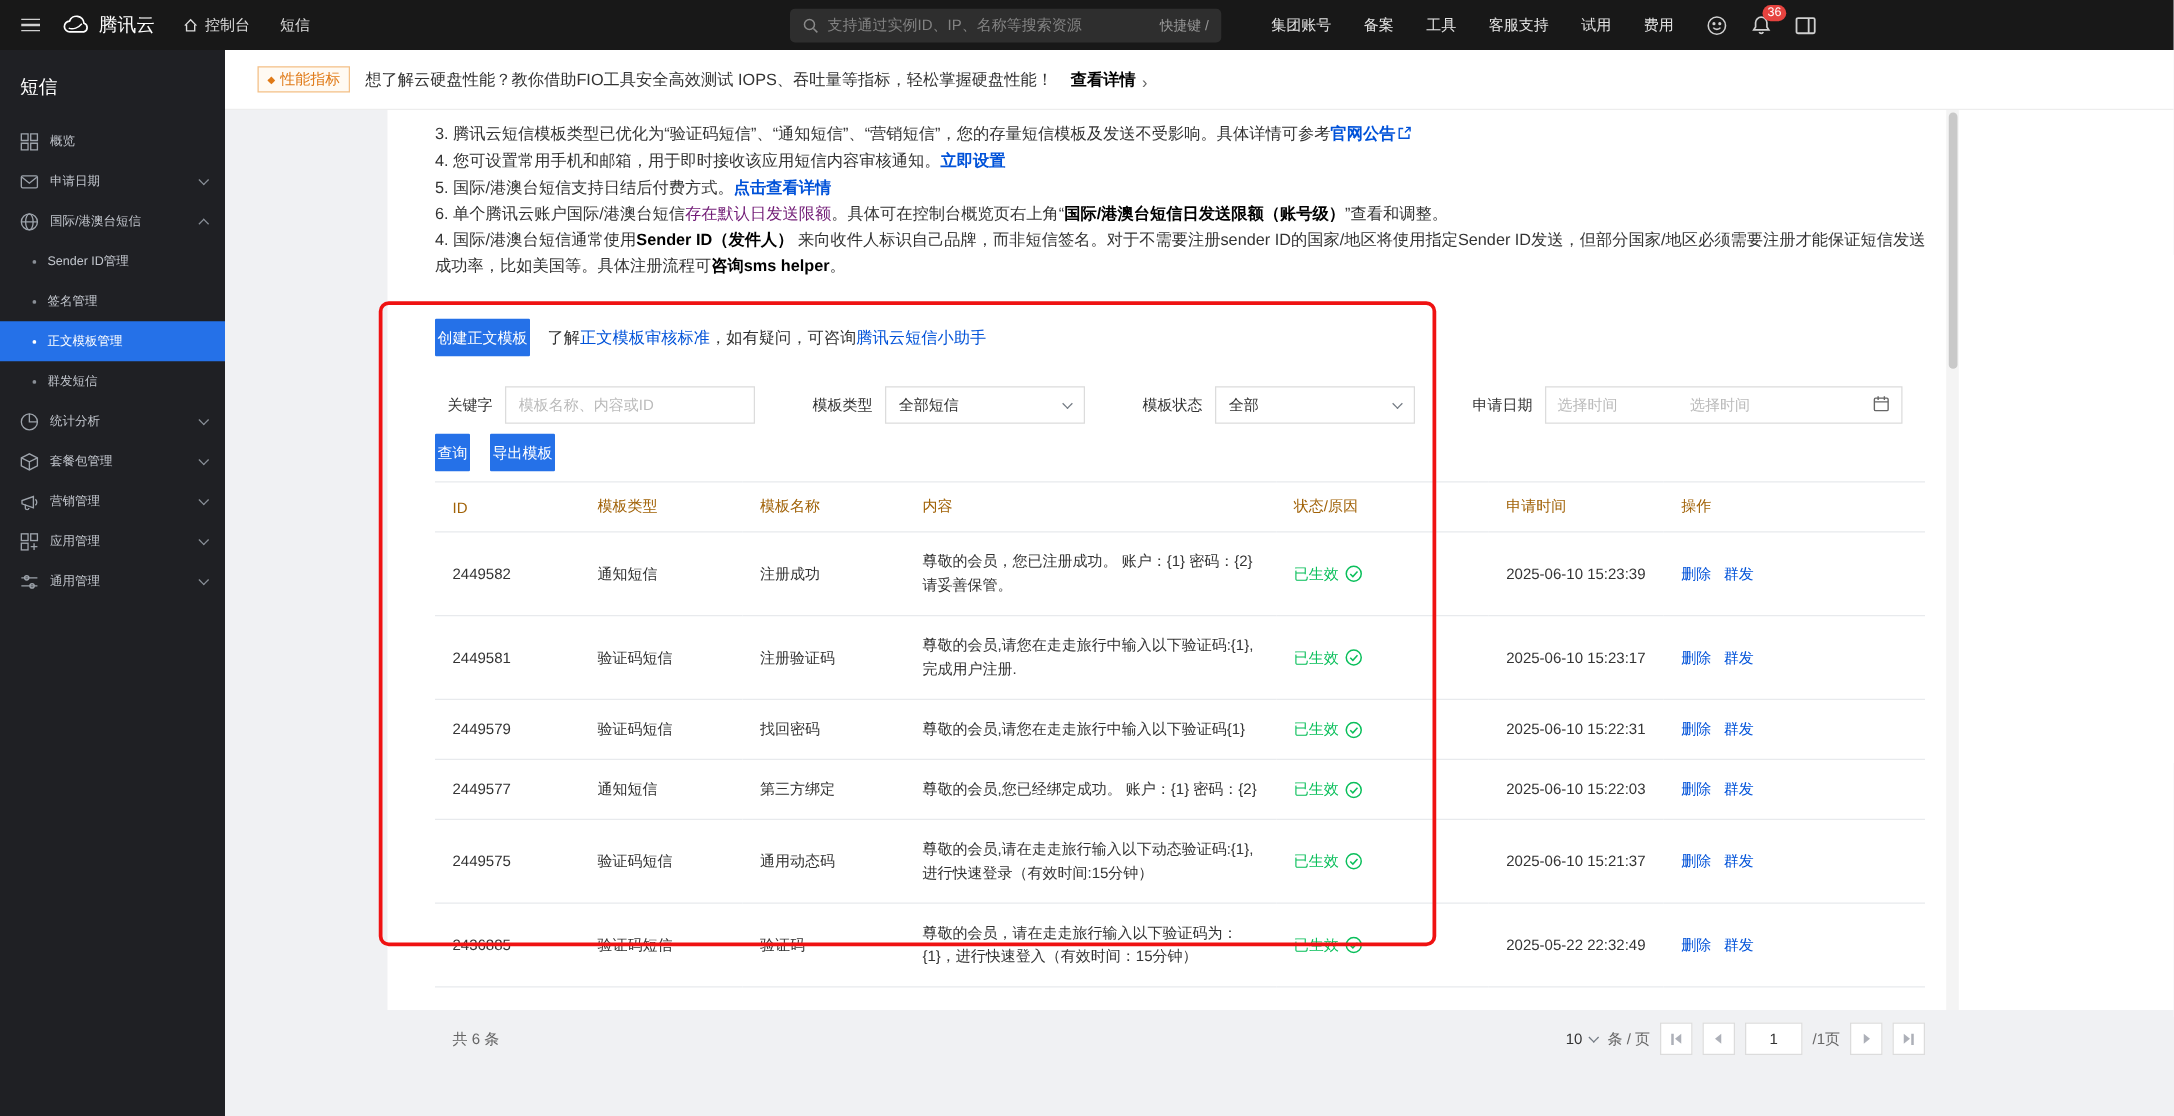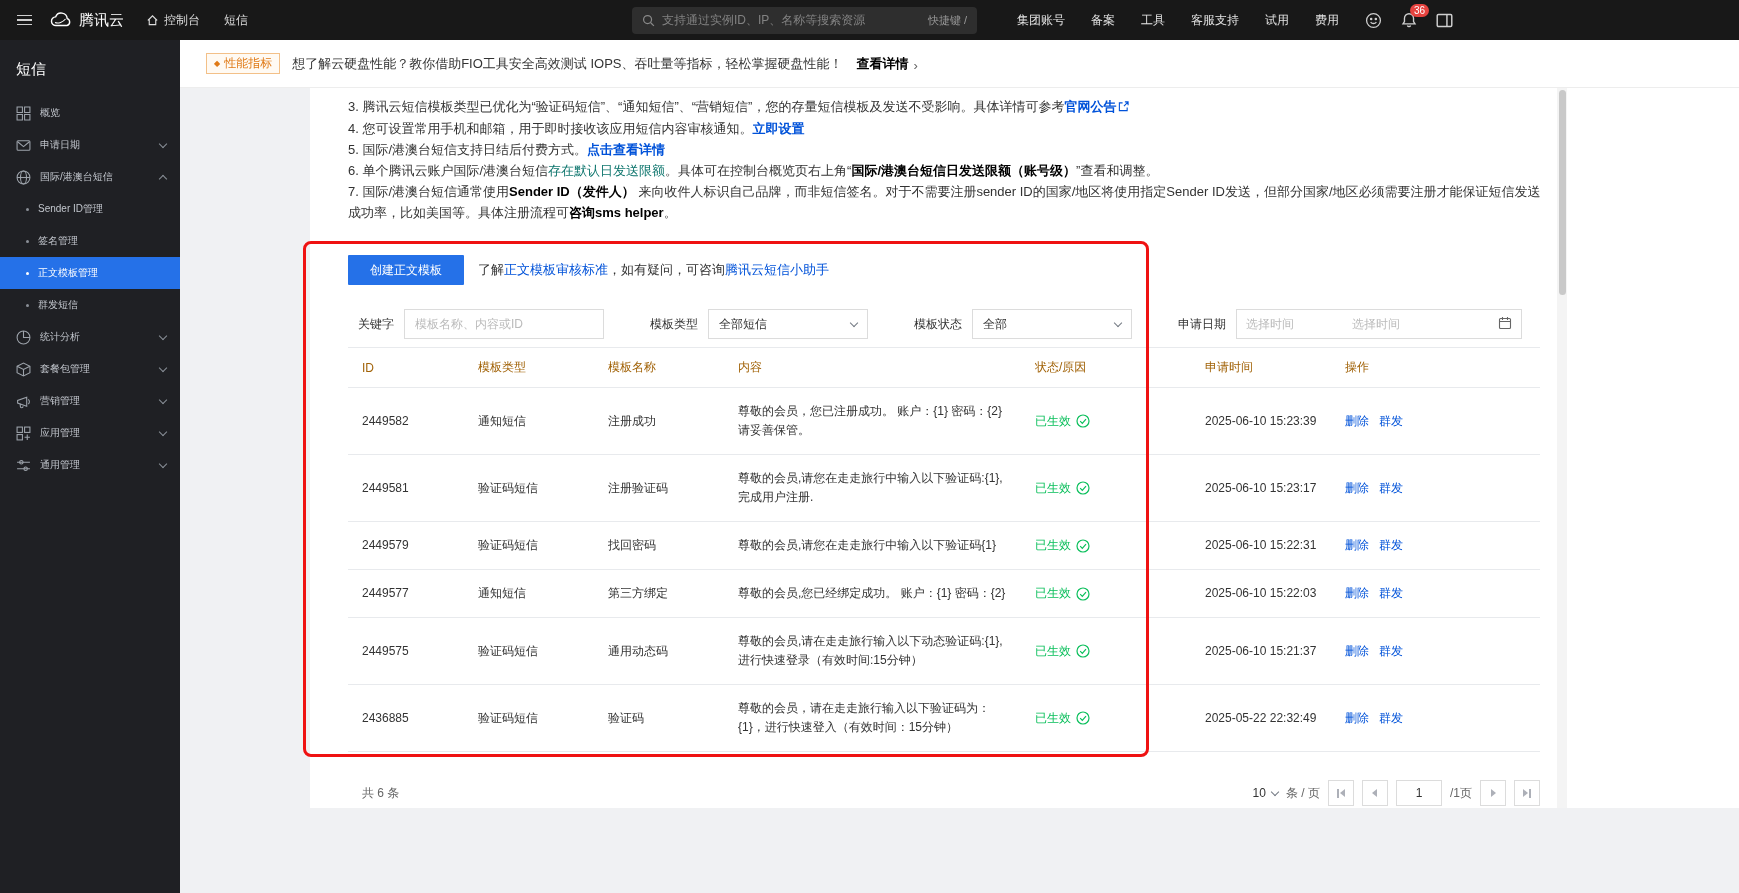"存在默认日发送限额" .red { color: #0f766e -> #701a75 }
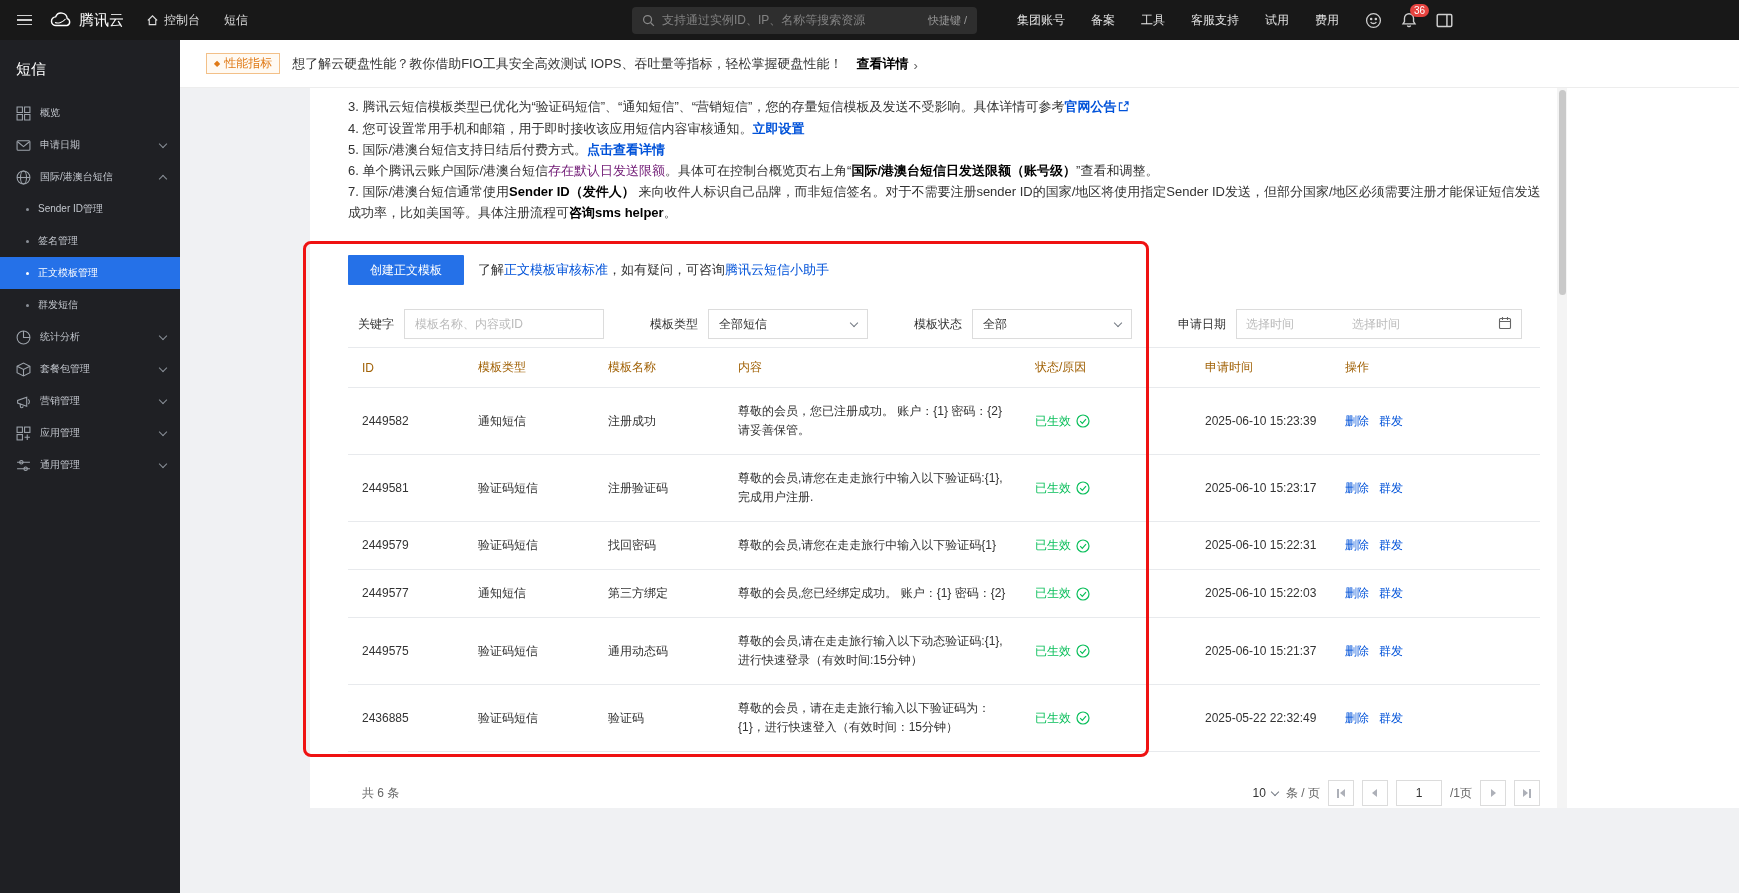"7. 国际/港澳台短信通常使用" span { text: 7 -> 4 }
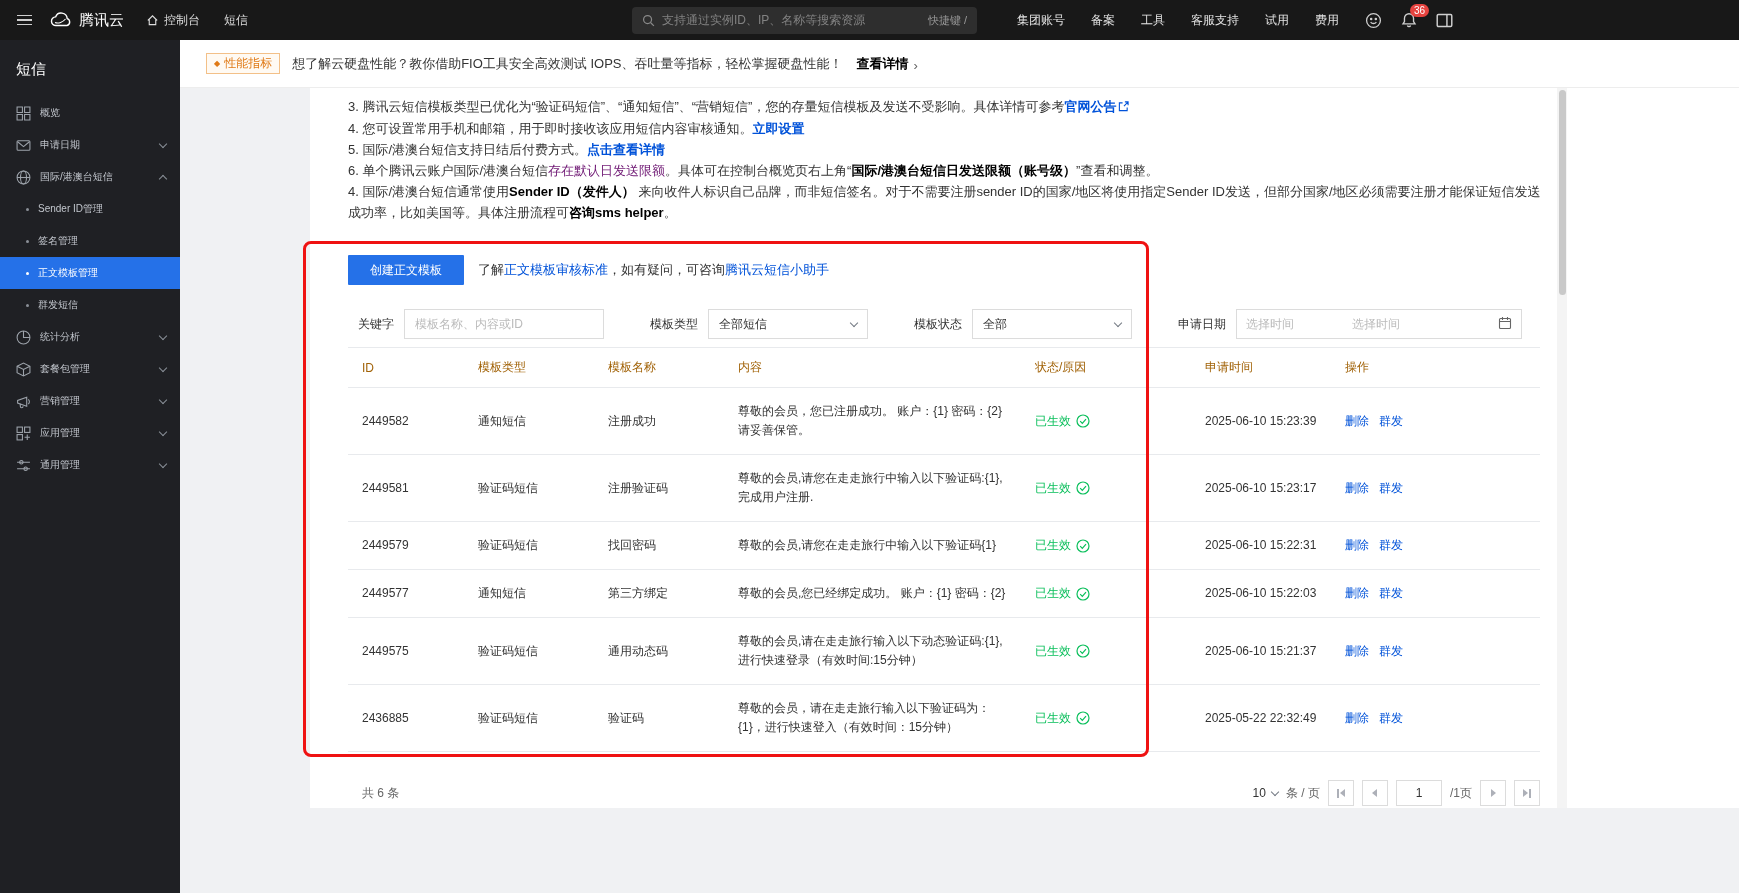"创建正文模板" .btn-primary { padding: 0 22px -> 0 2px }
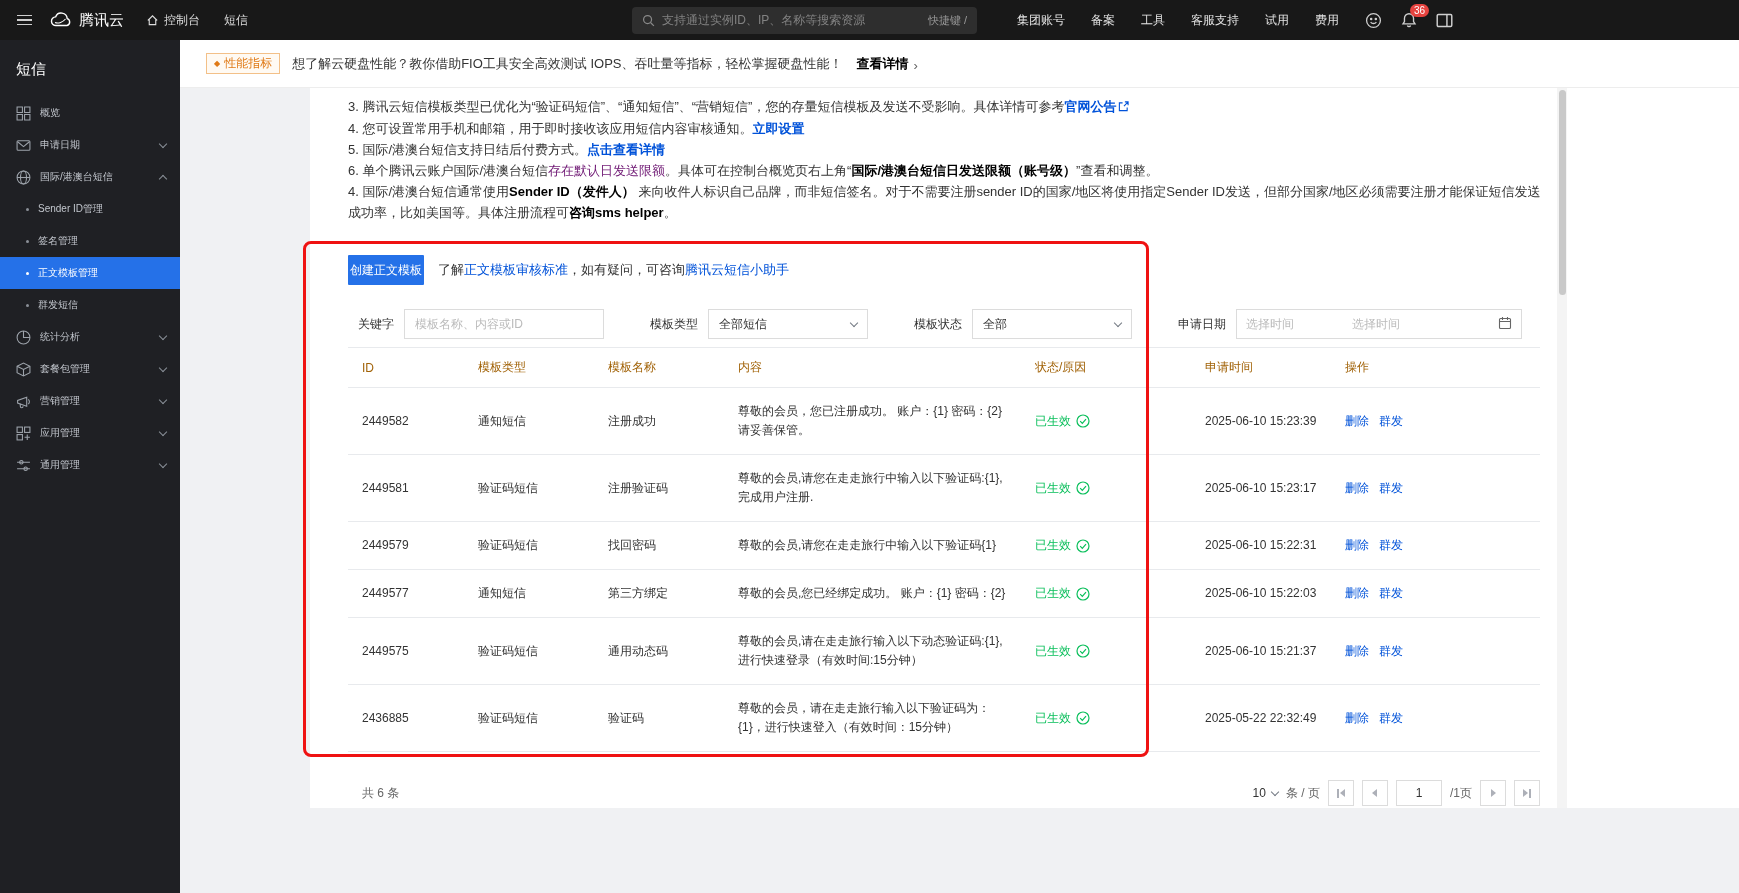"查询" div.btn-row { html: none -> <div> <button>查询</button> <button>导出模板</button> </div> }
